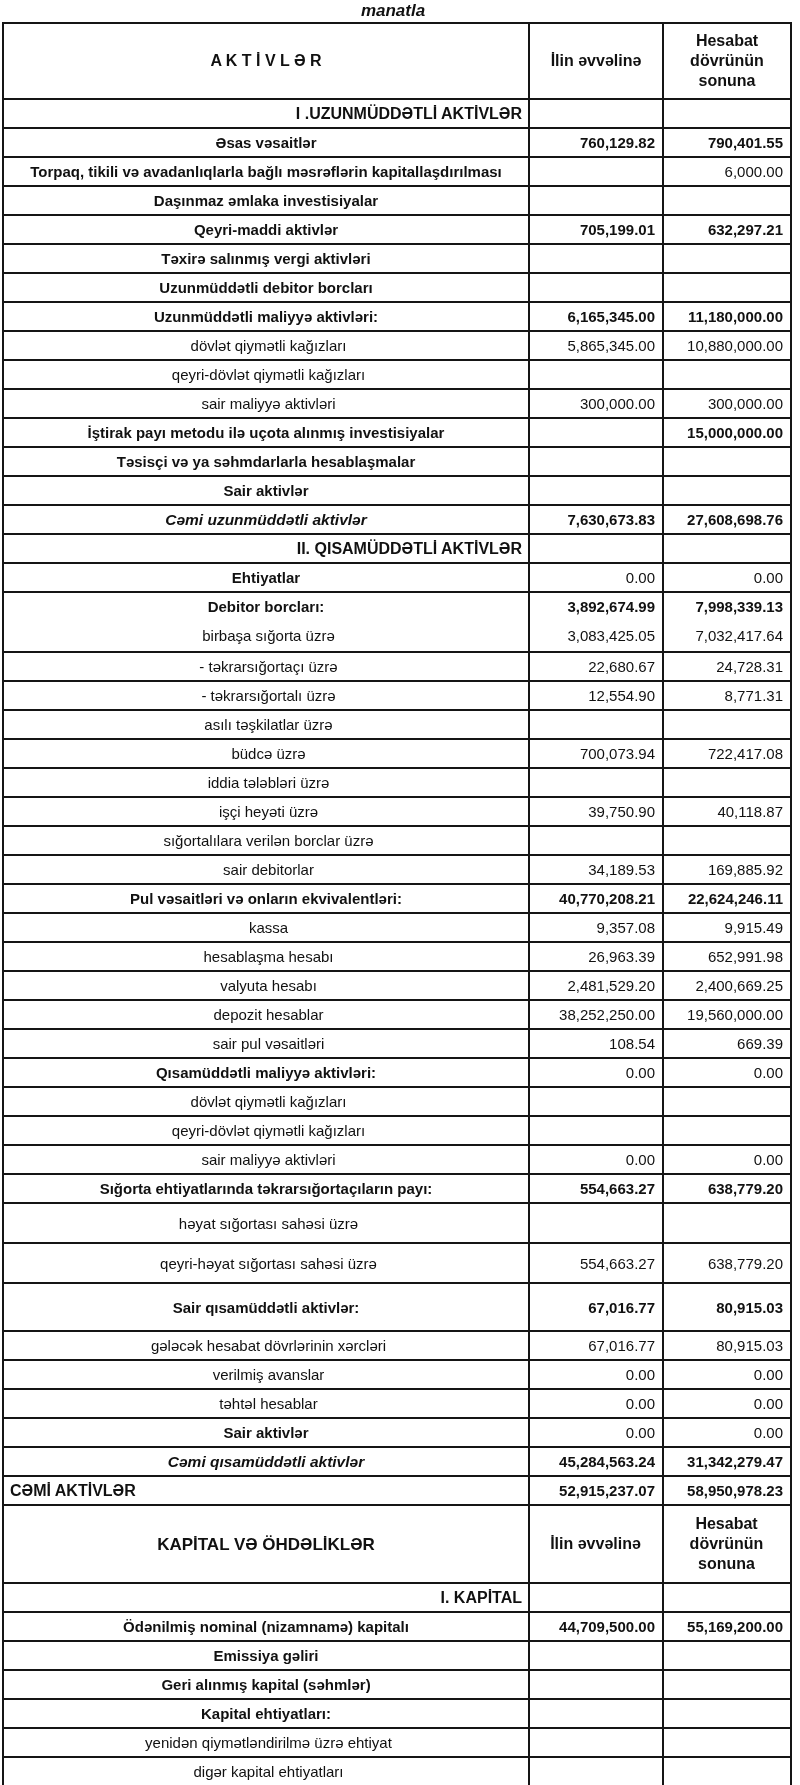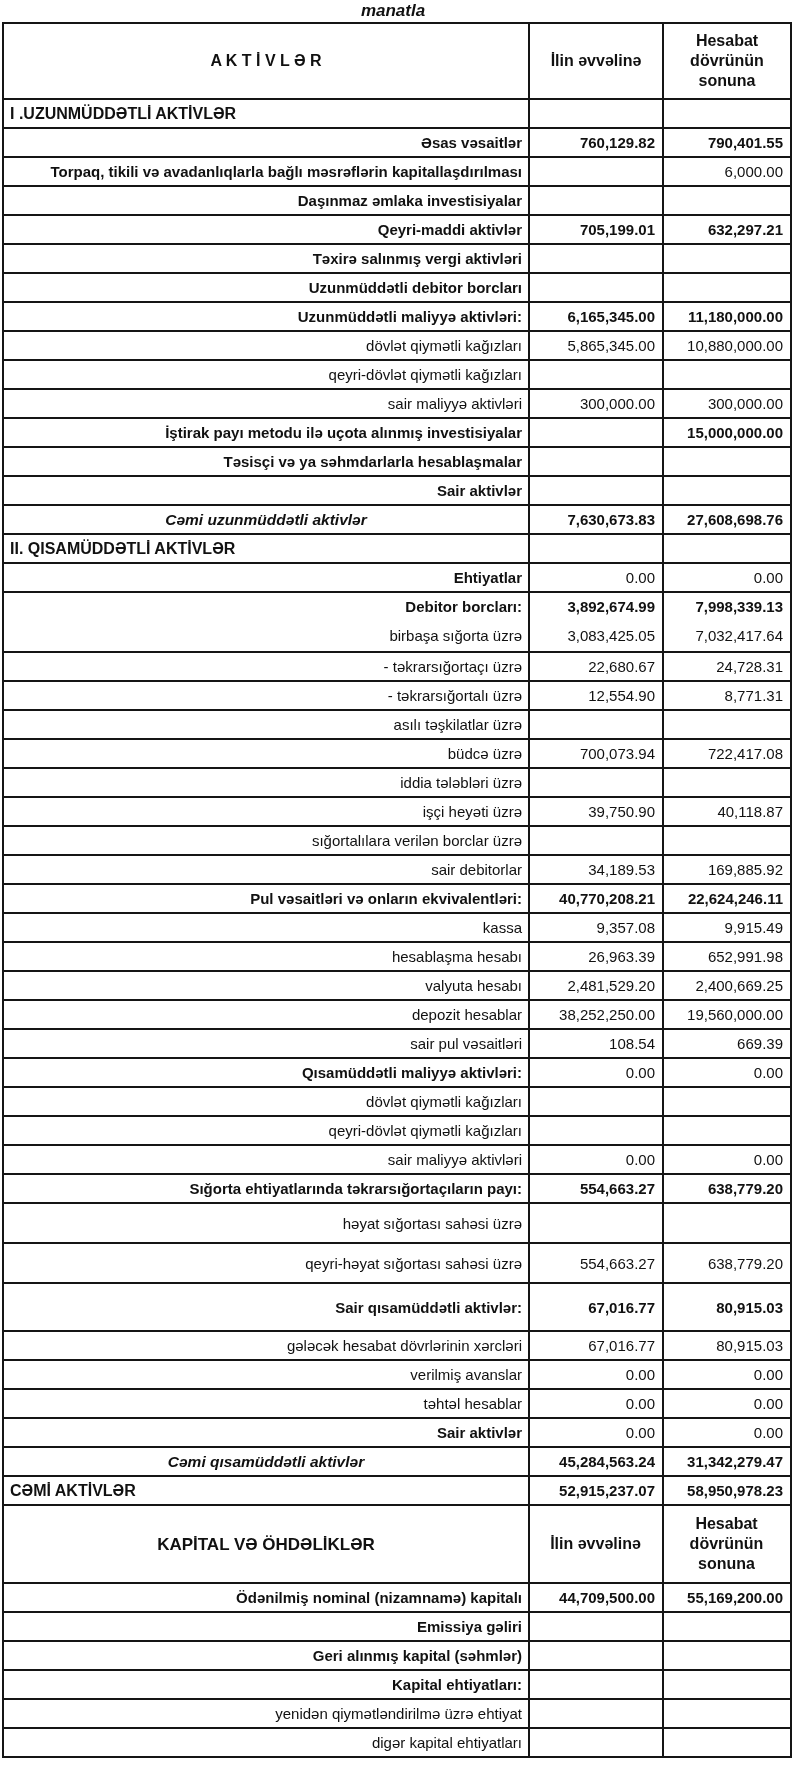"I .UZUNMÜDDƏTLİ AKTİVLƏR" tr.section td.lbl { text-align: left -> right }
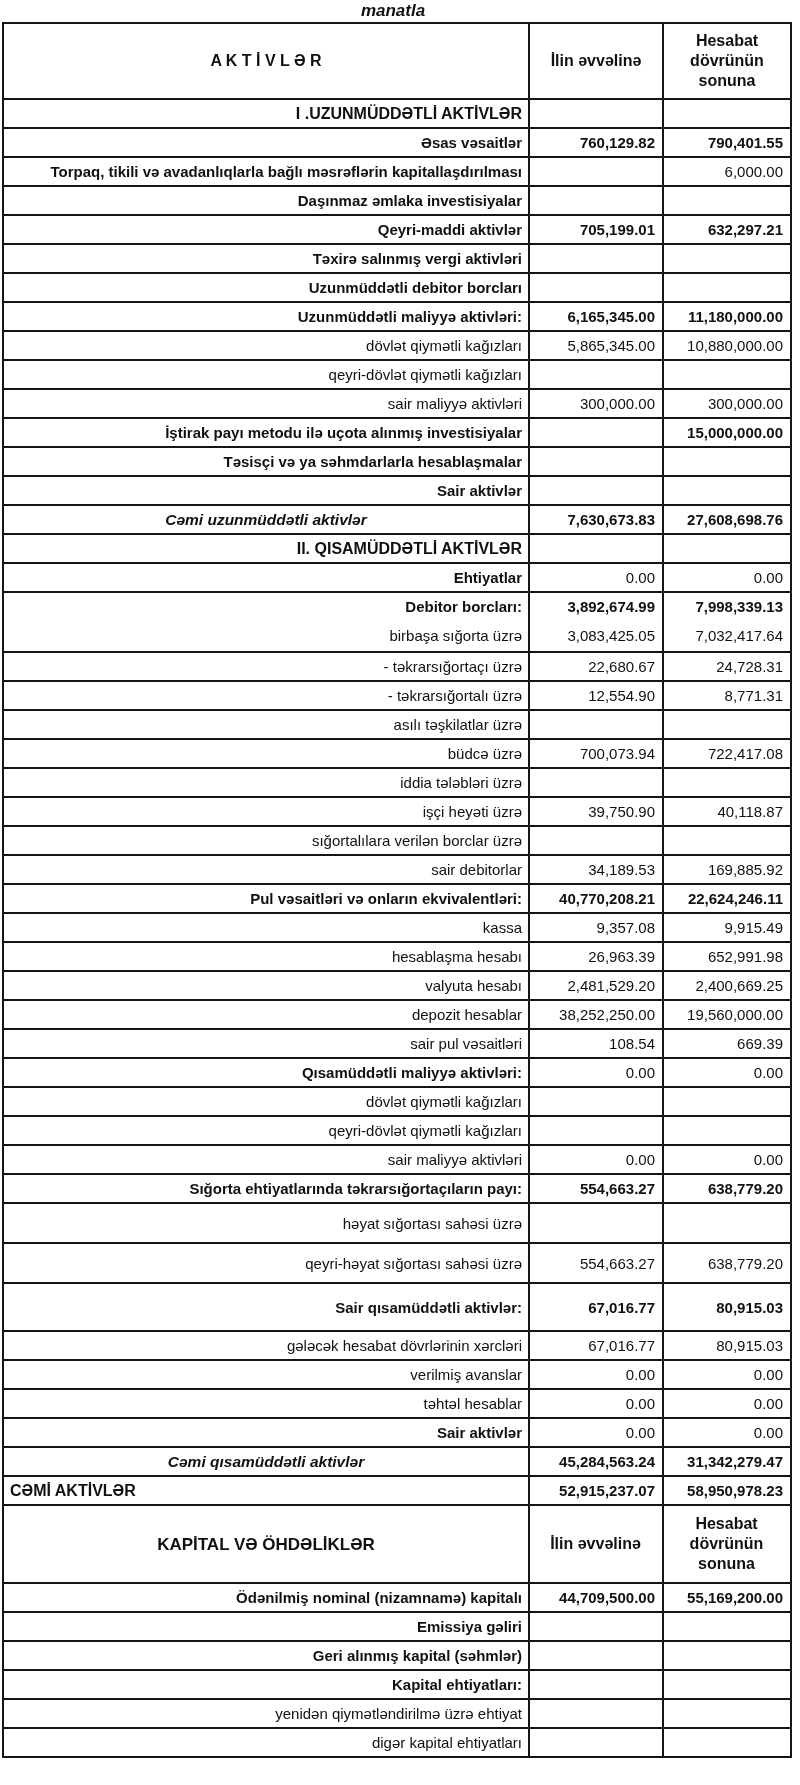"Əsas vəsaitlər" td.lbl { text-align: right -> center }
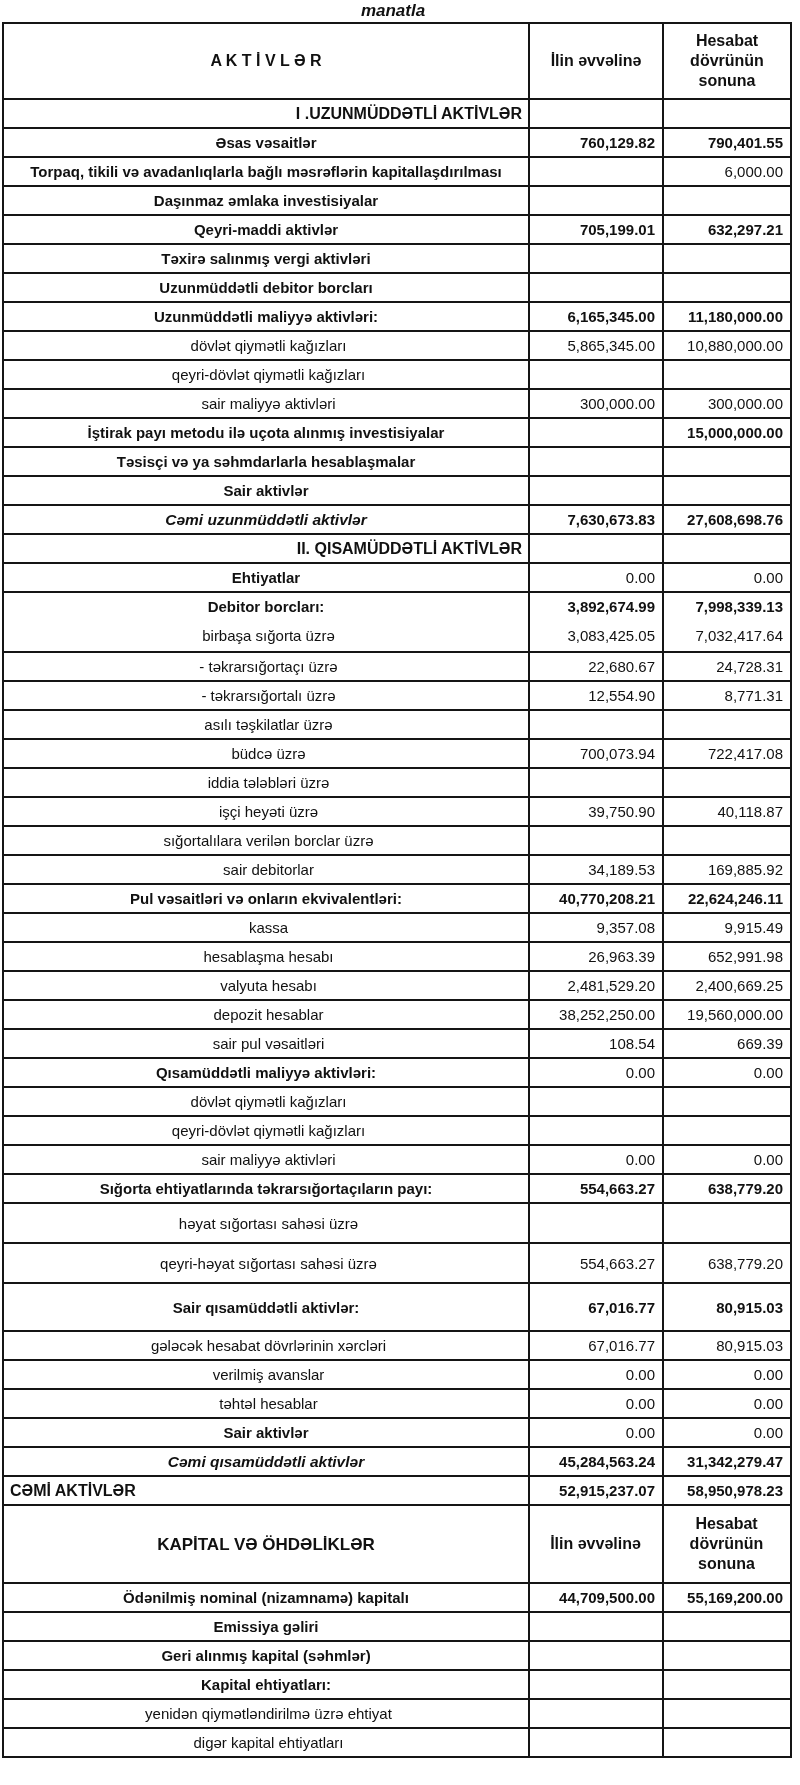"I. KAPİTAL" tr.section { html: none -> <tr> <td>I. KAPİTAL</td> <td></td> <td></td> </tr> }
